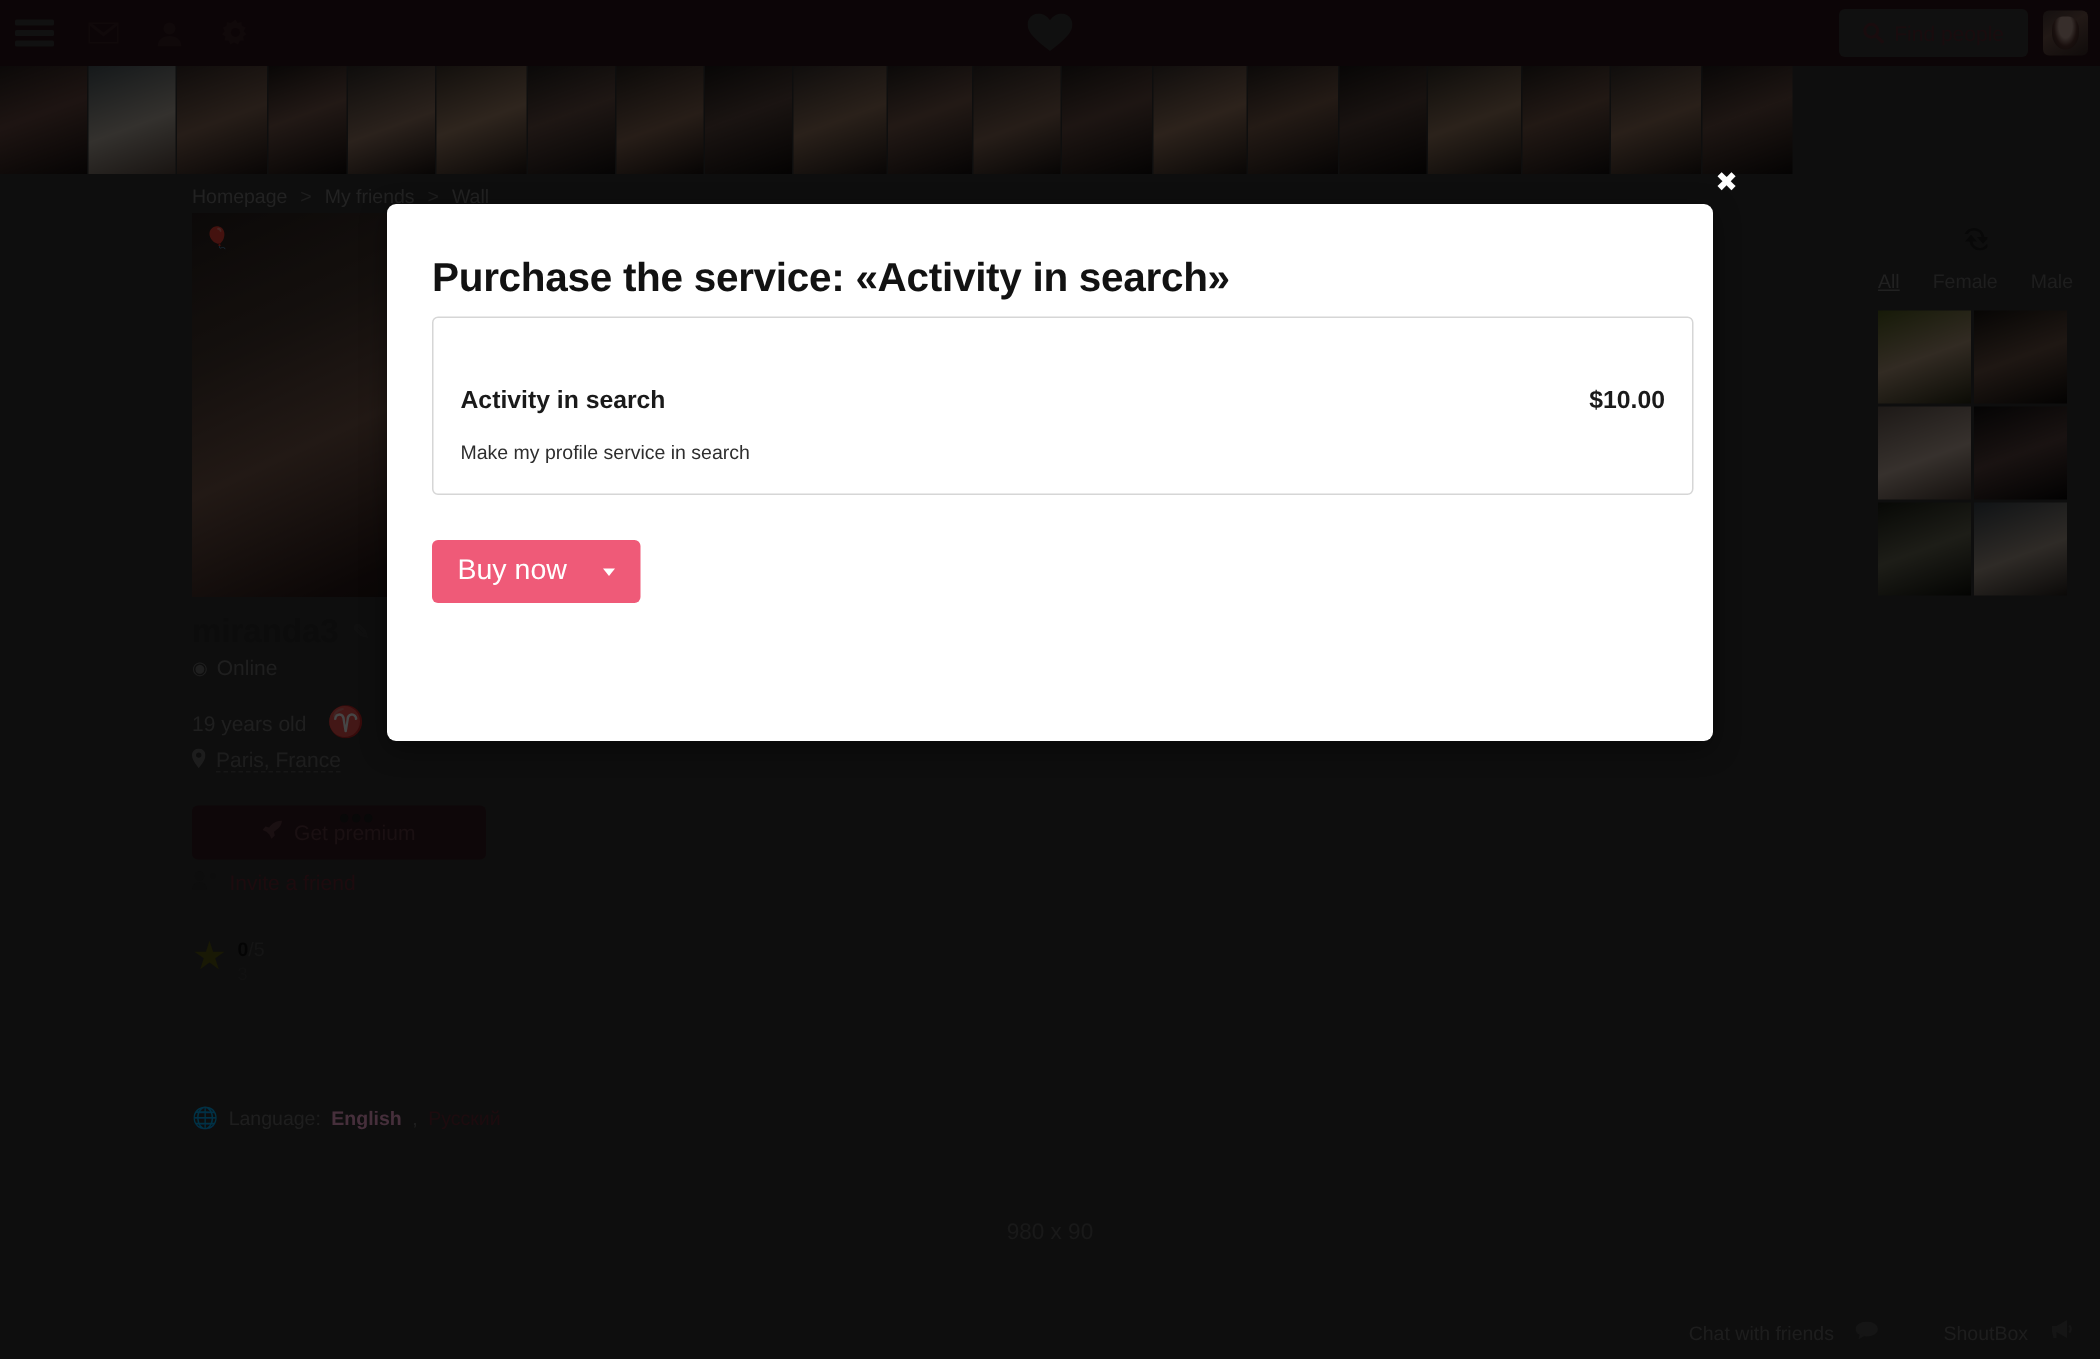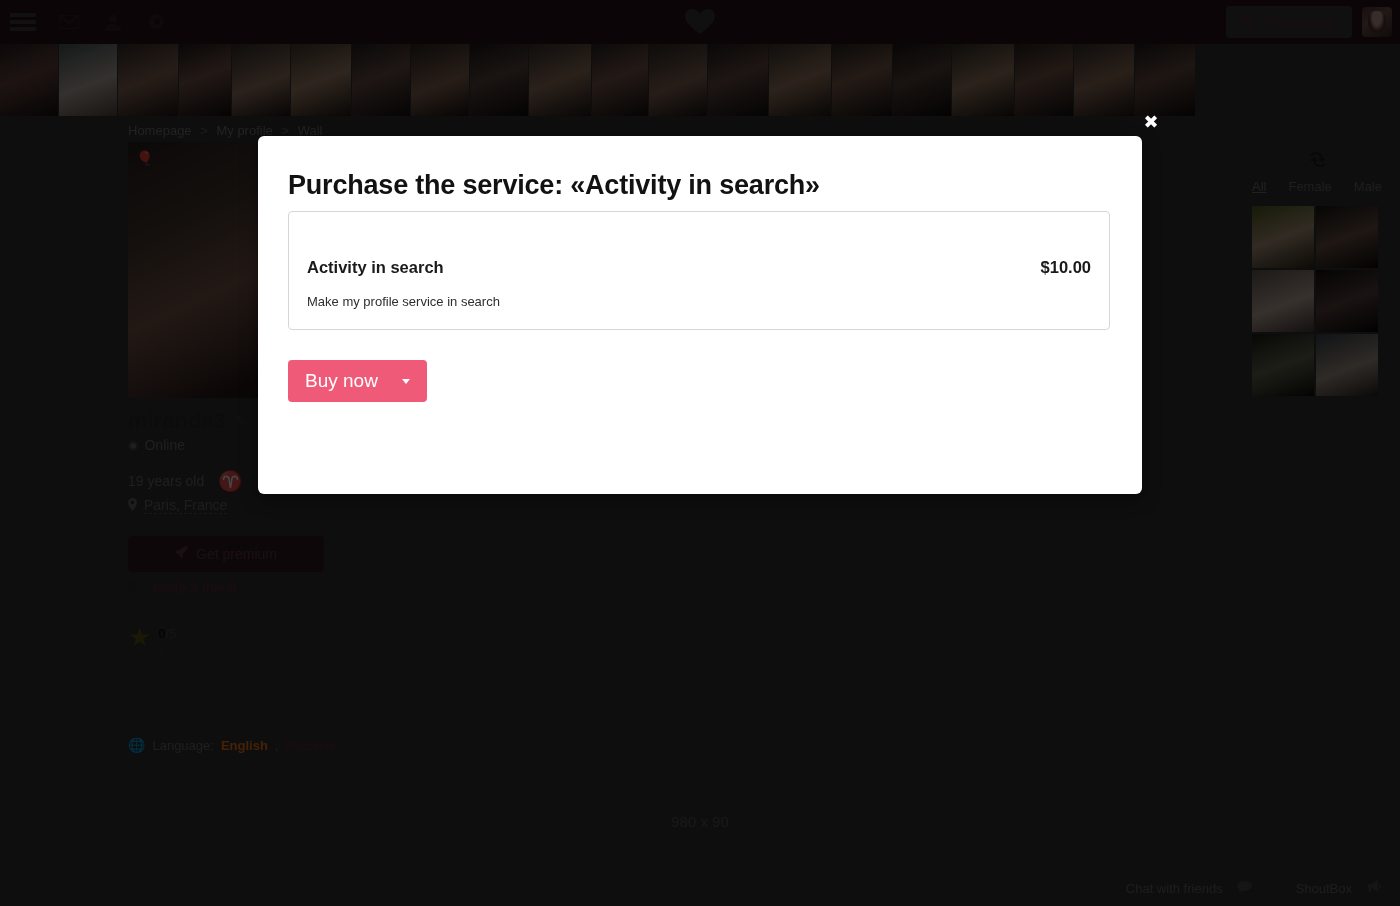"My profile" span { text: profile -> friends }
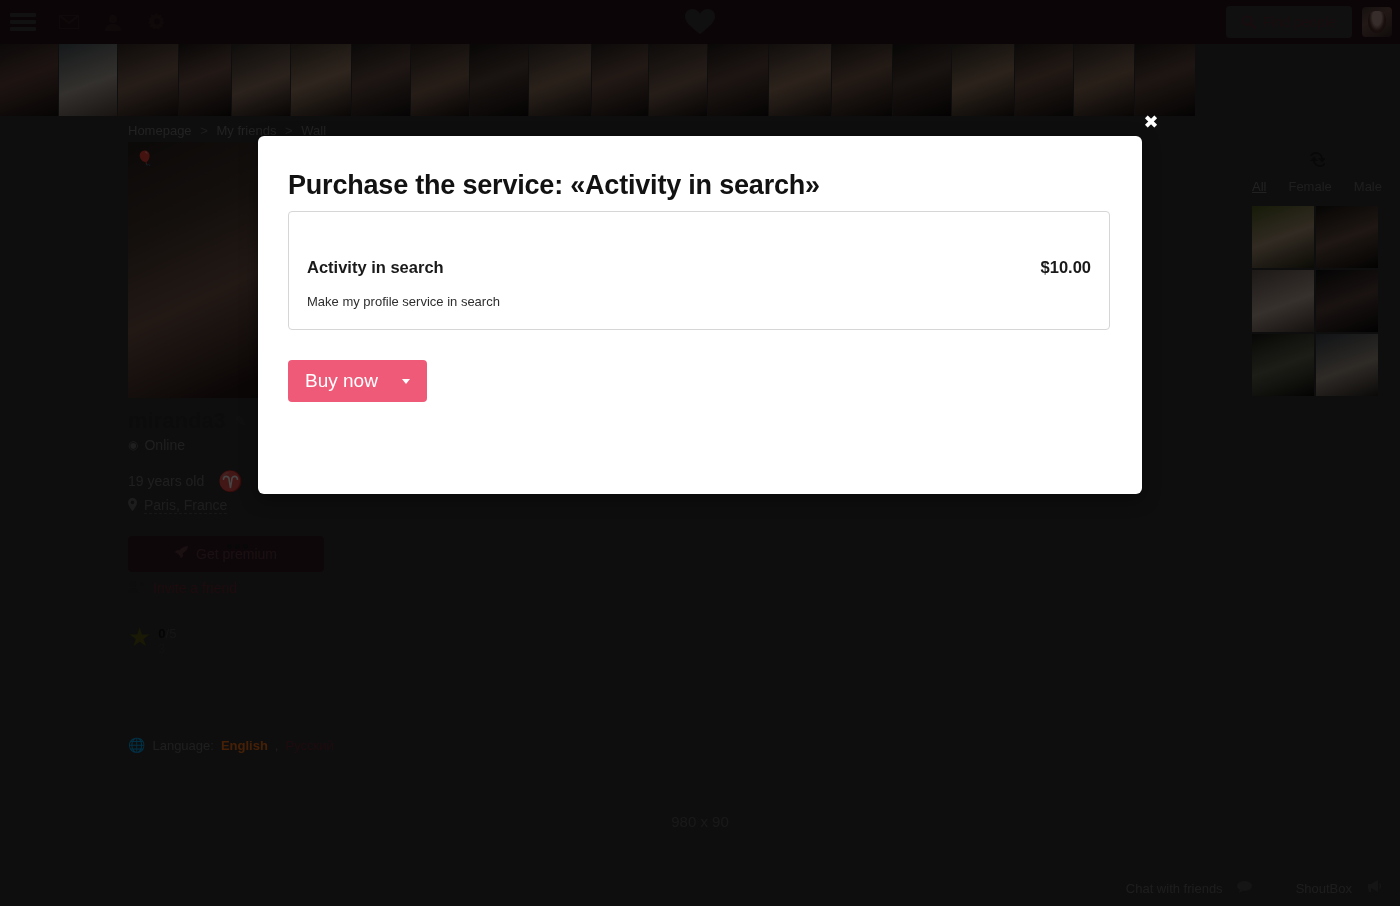"Purchase the service: «Activity in" .modal-inner { padding: 34px 32px 0 30px -> 34px 13px 0 30px }
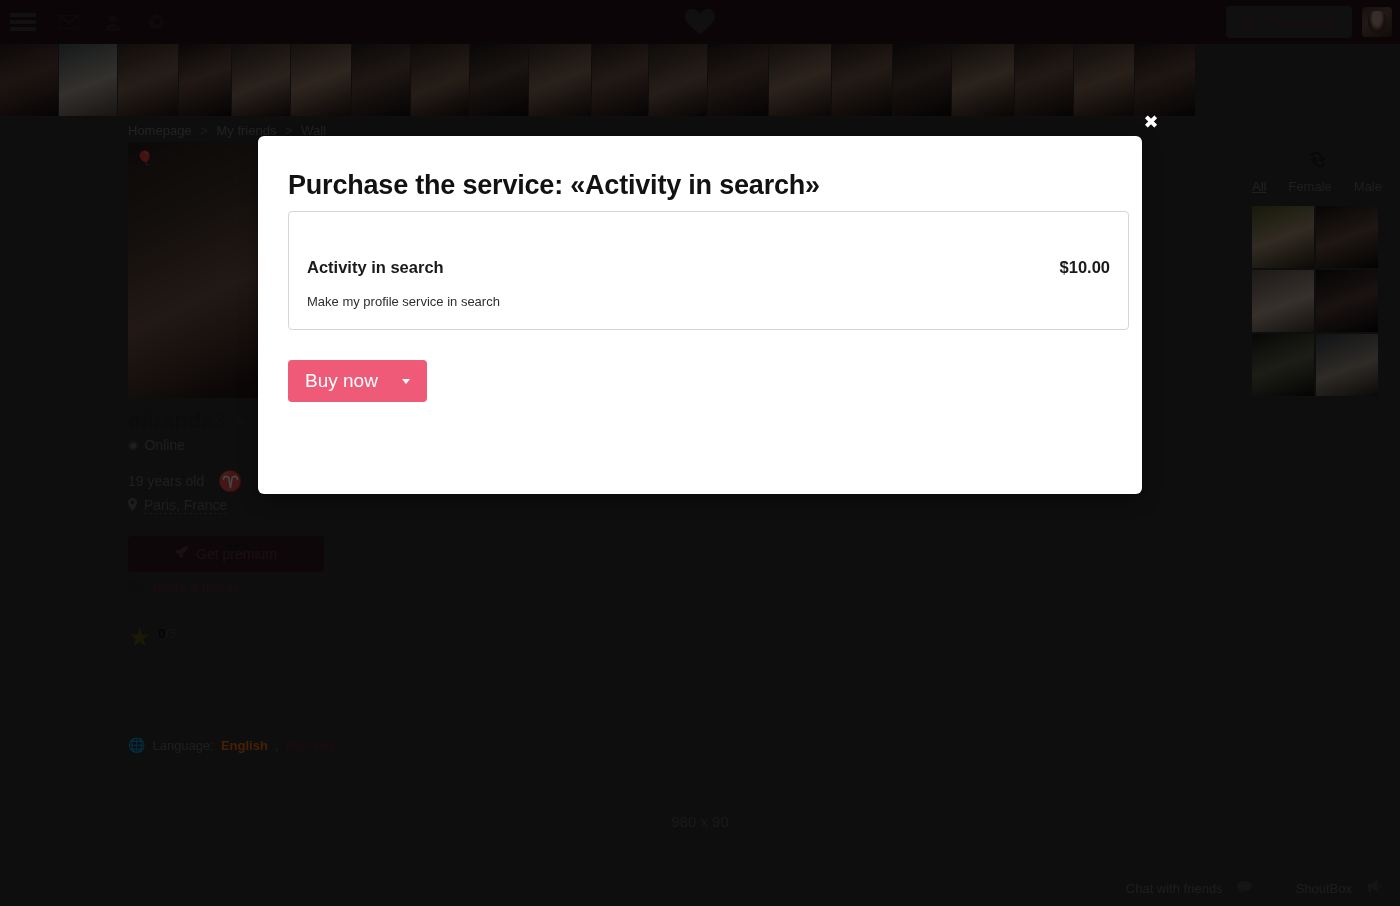"English" .langbar b { color: #f97316 -> #f9a8d4 }
